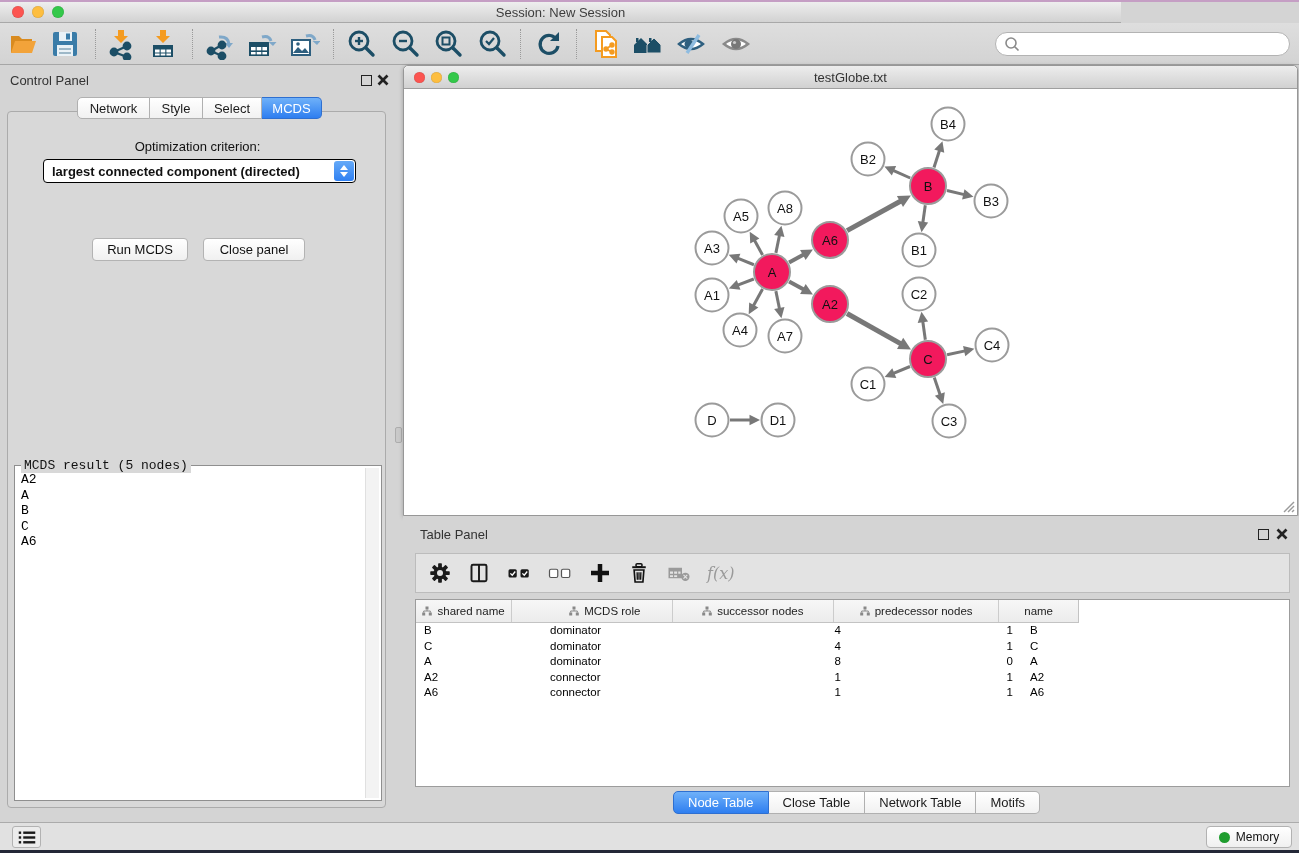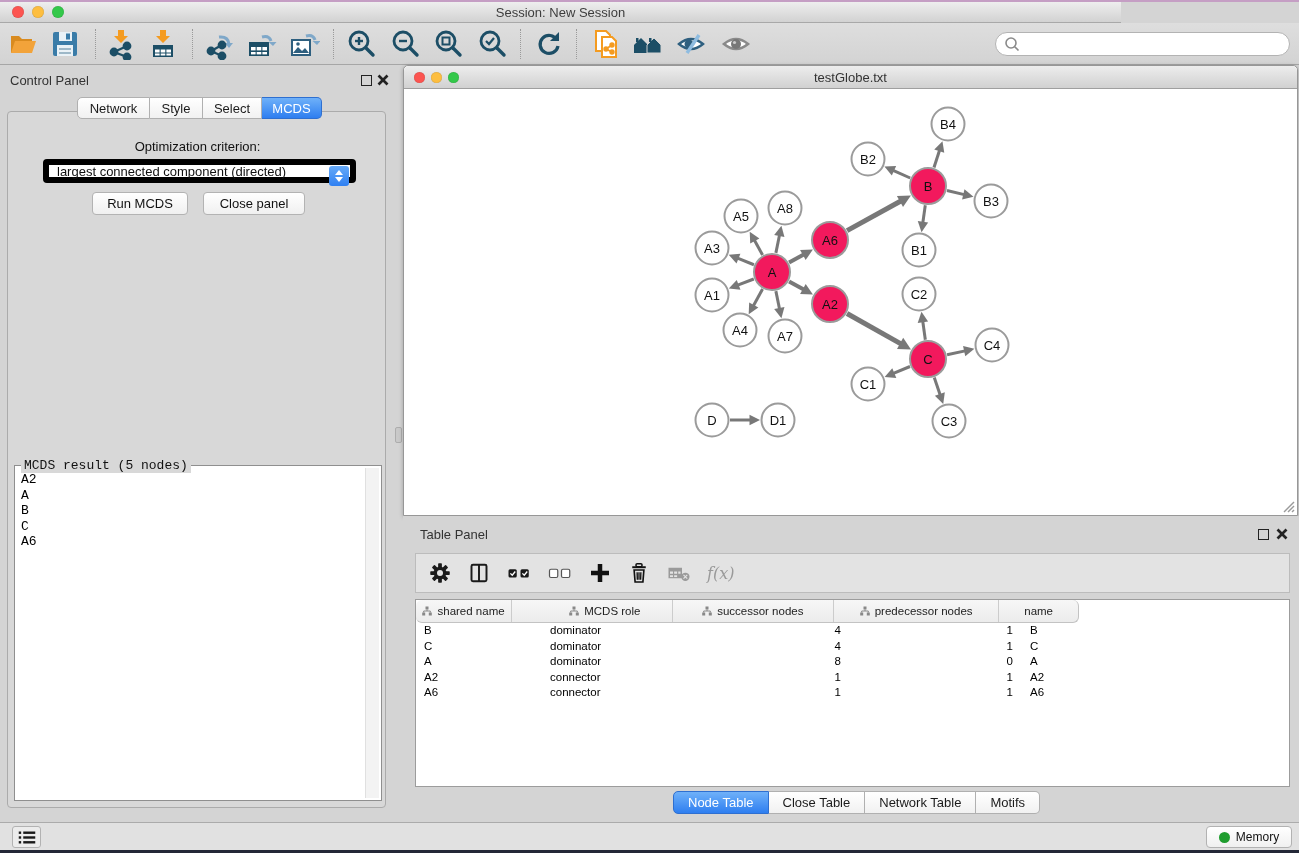"largest connected component (directed)" #dropdown { border: 6px solid #000000 -> 1px solid #000000; font-weight: none -> bold }
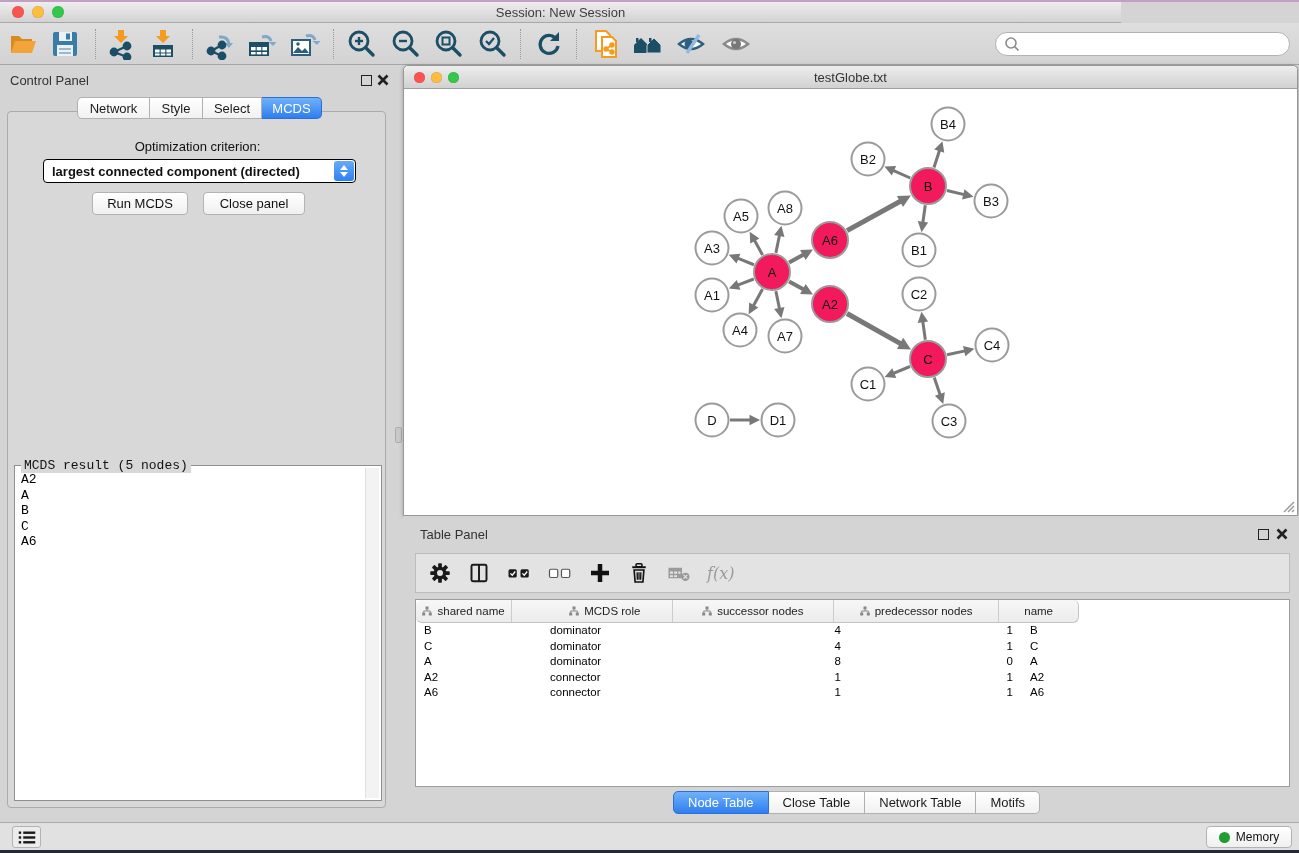"Run MCDS" .btn { margin-top: none -> 46px }
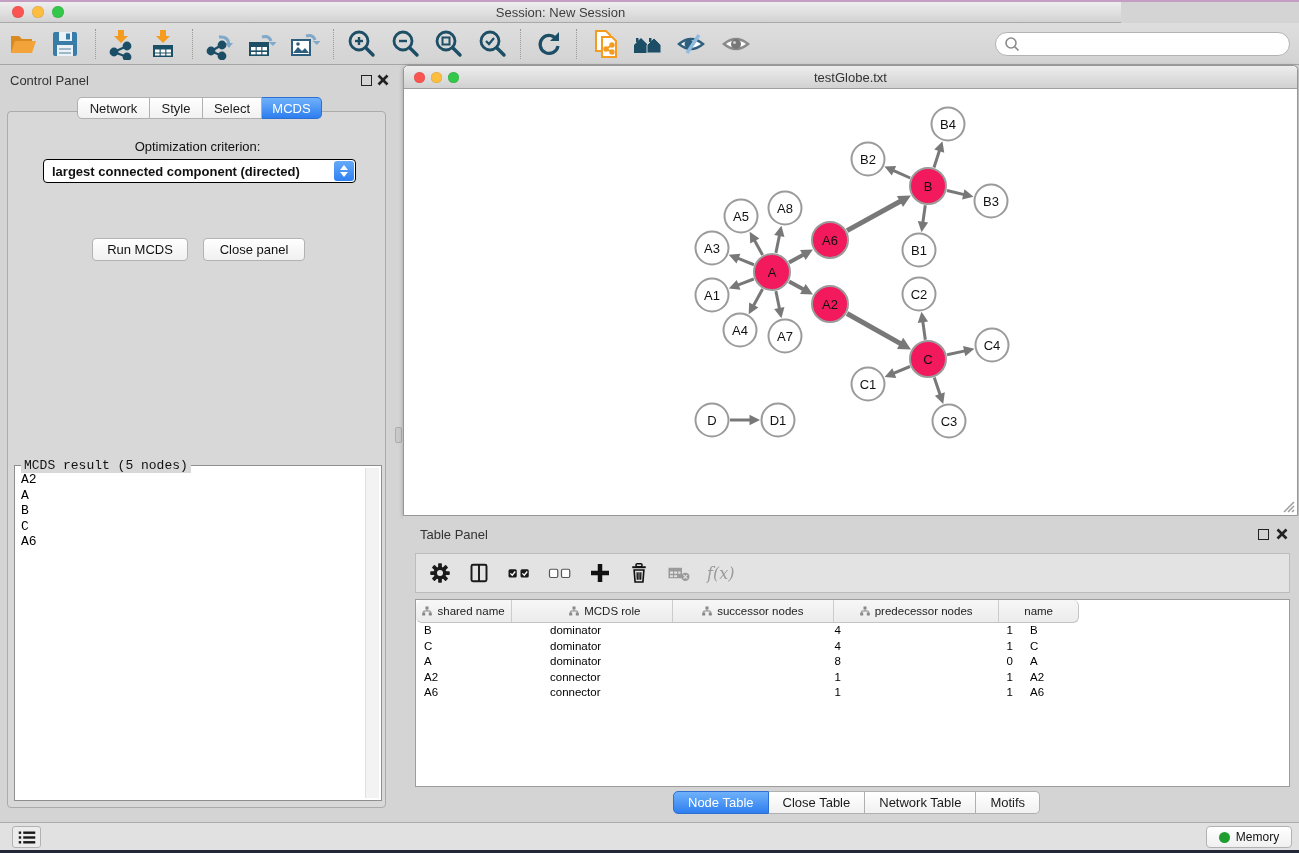"shared name" #thead { border-radius: 6px -> none }
